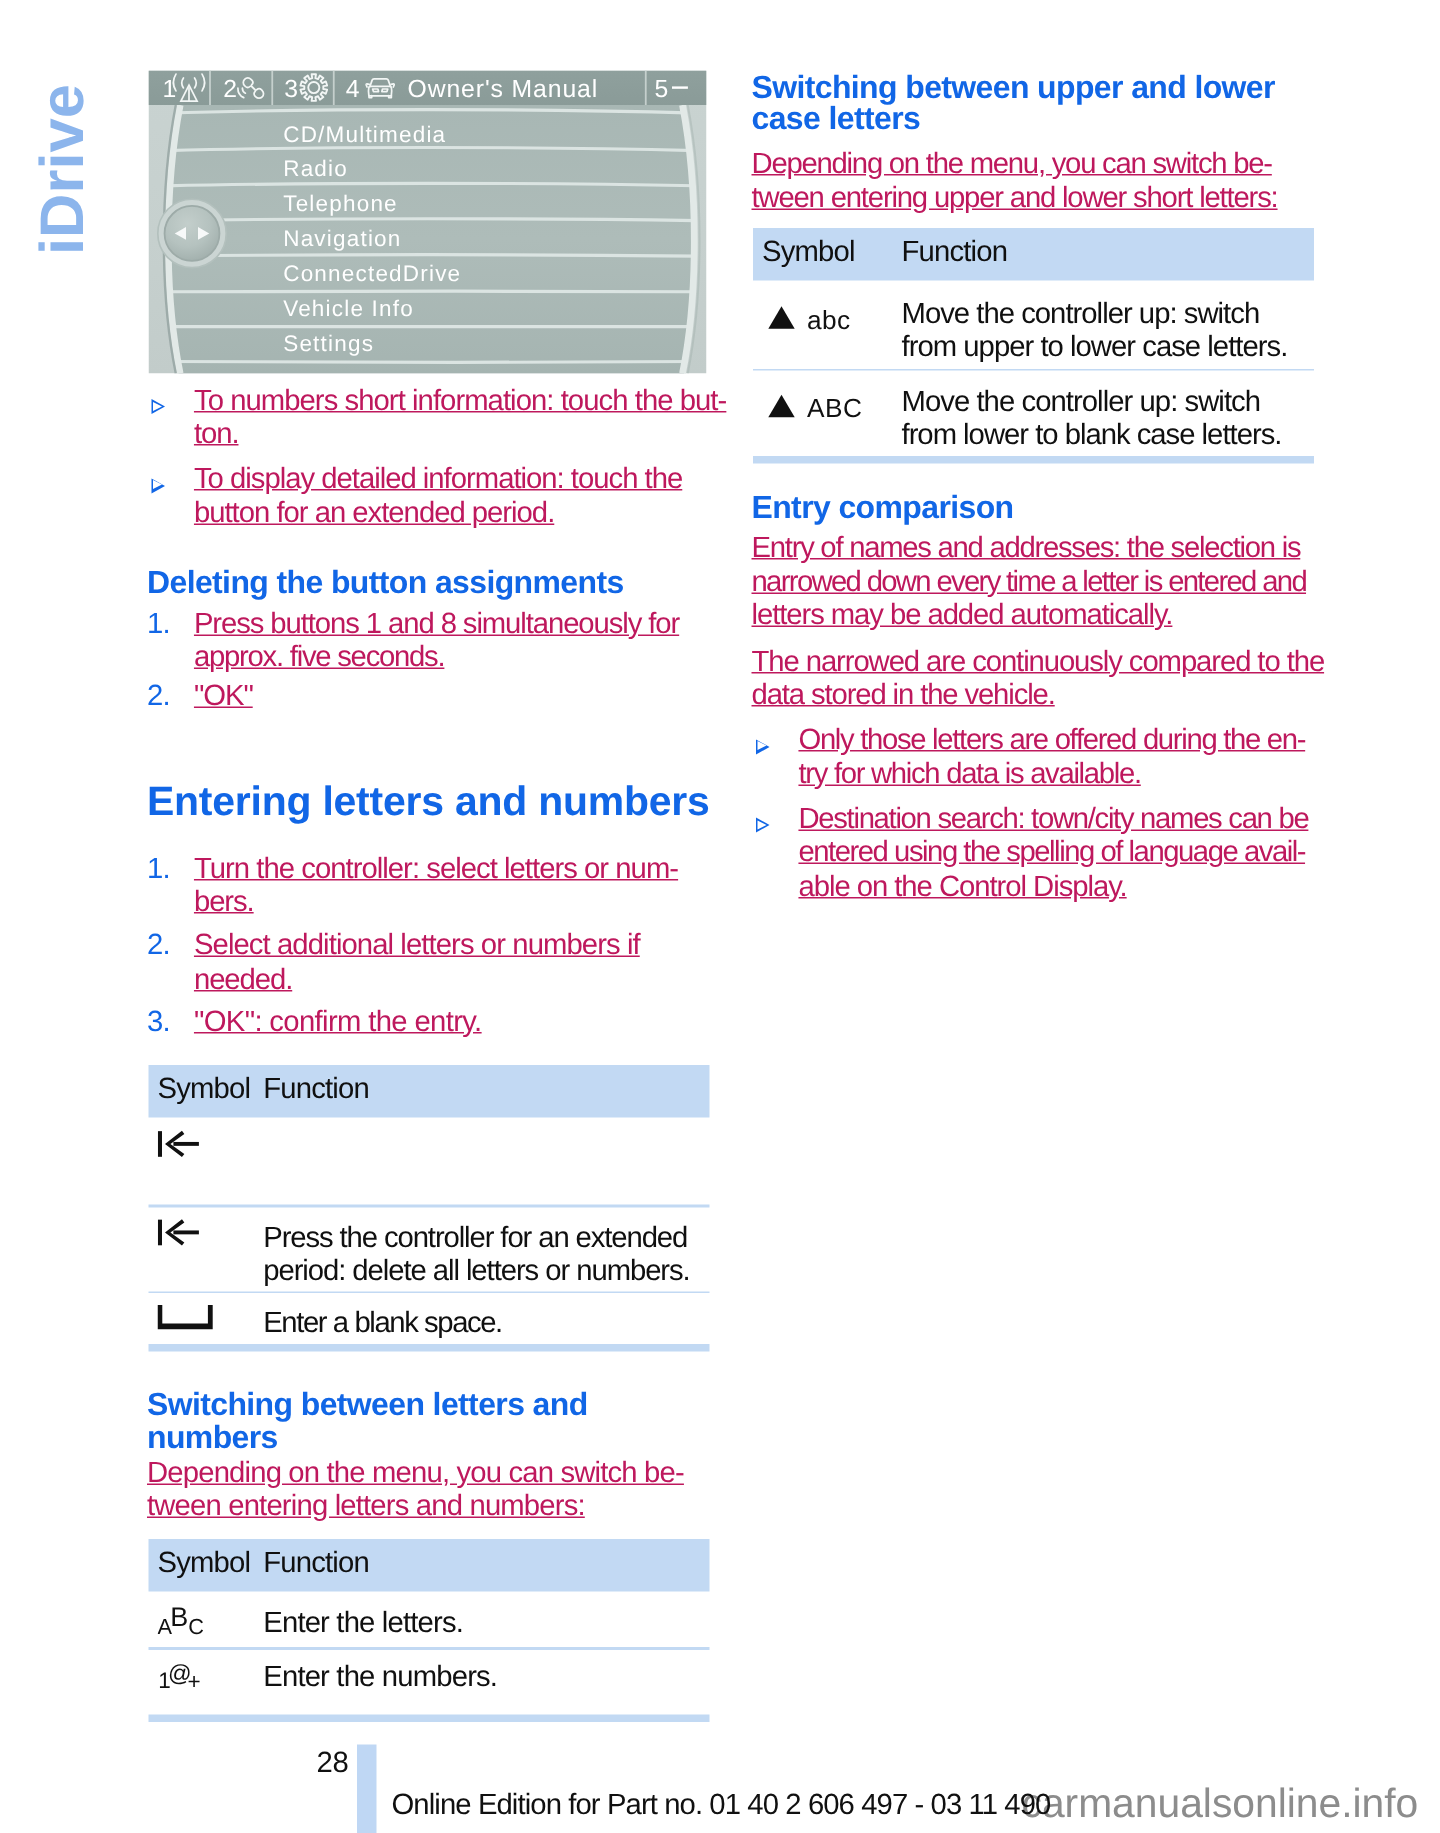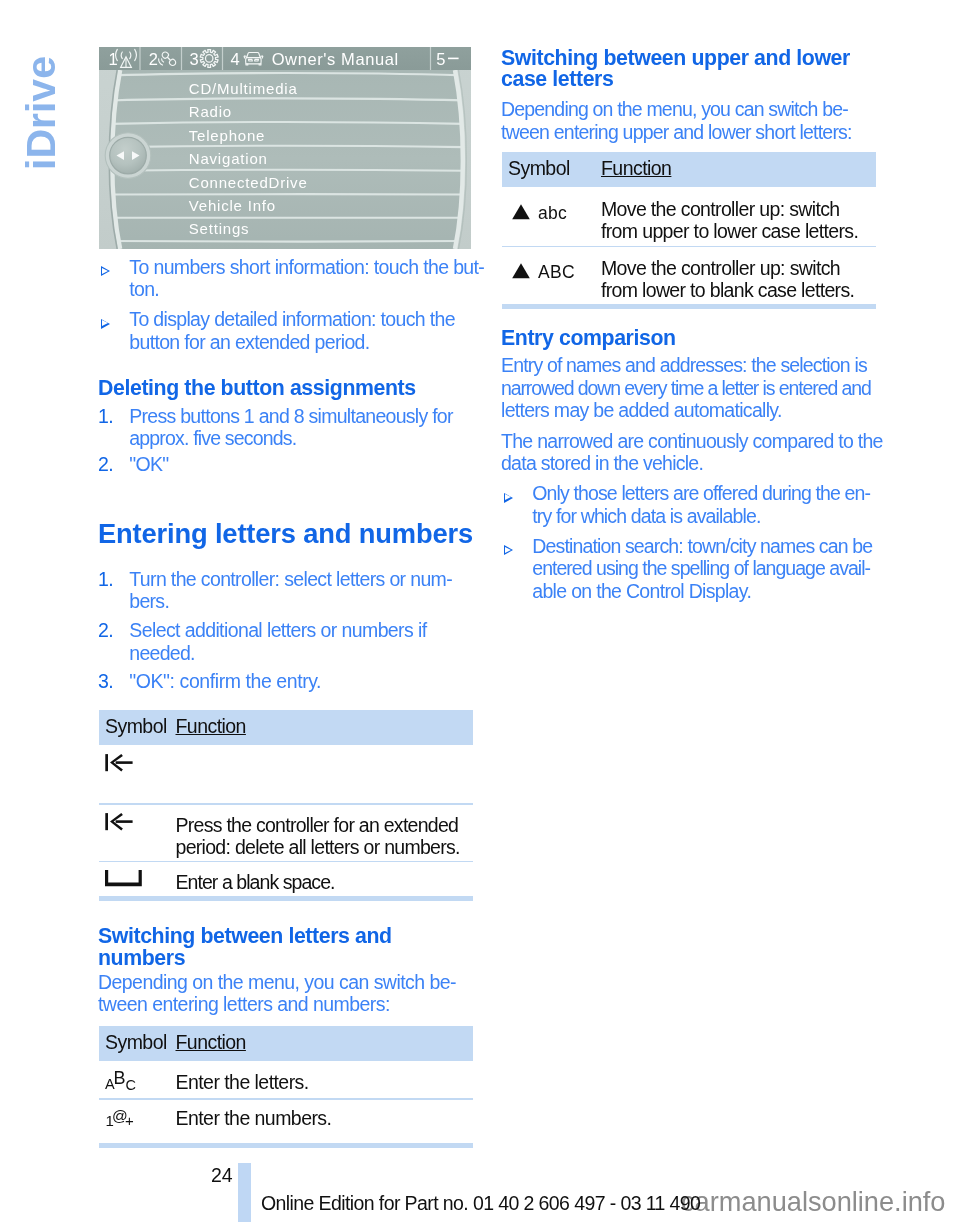"Depending on the menu, you" .bl .btx { color: #3b82f6 -> #be185d; text-decoration: none -> underline }
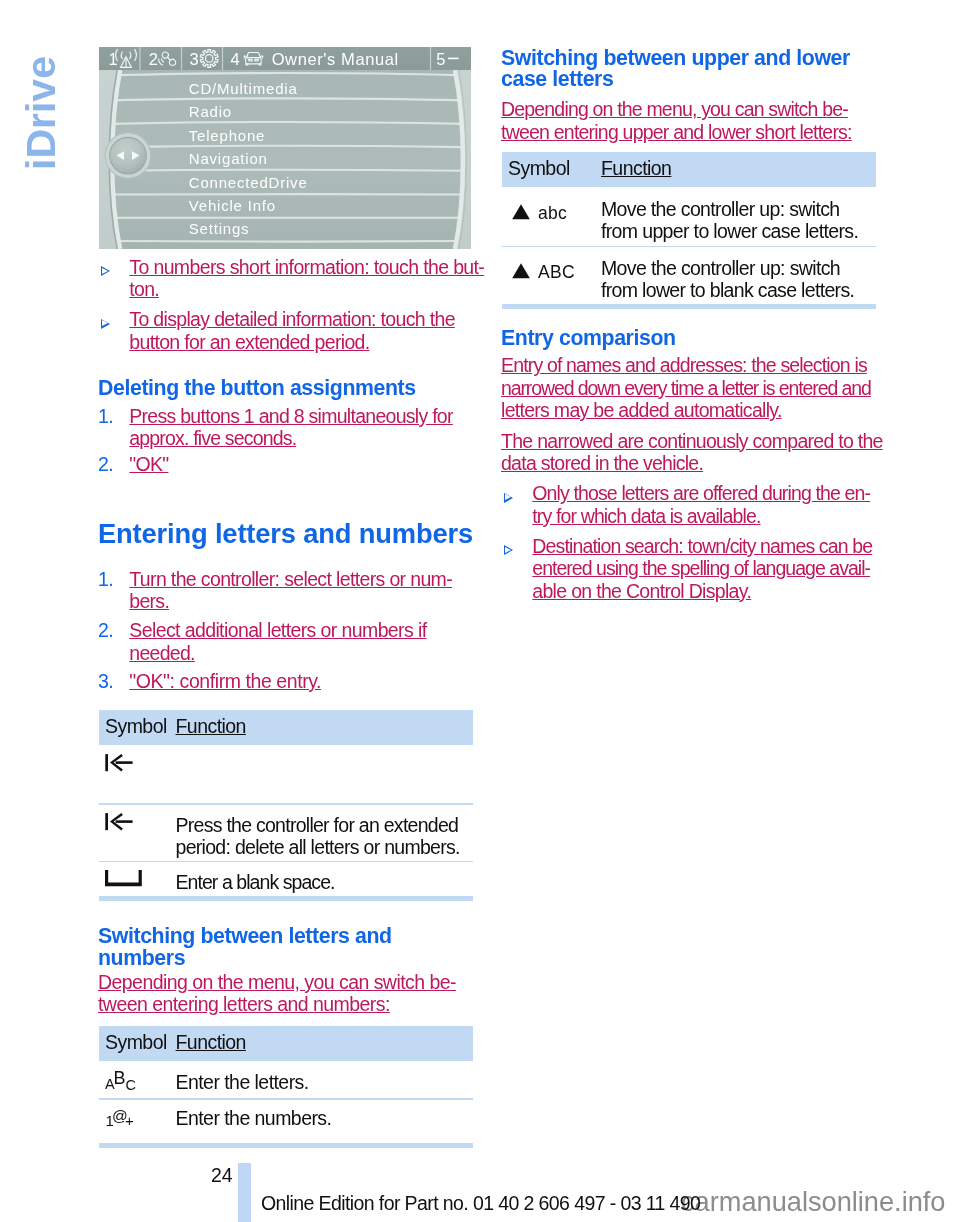"Function" .tblbox .th2 { text-decoration: underline -> none }
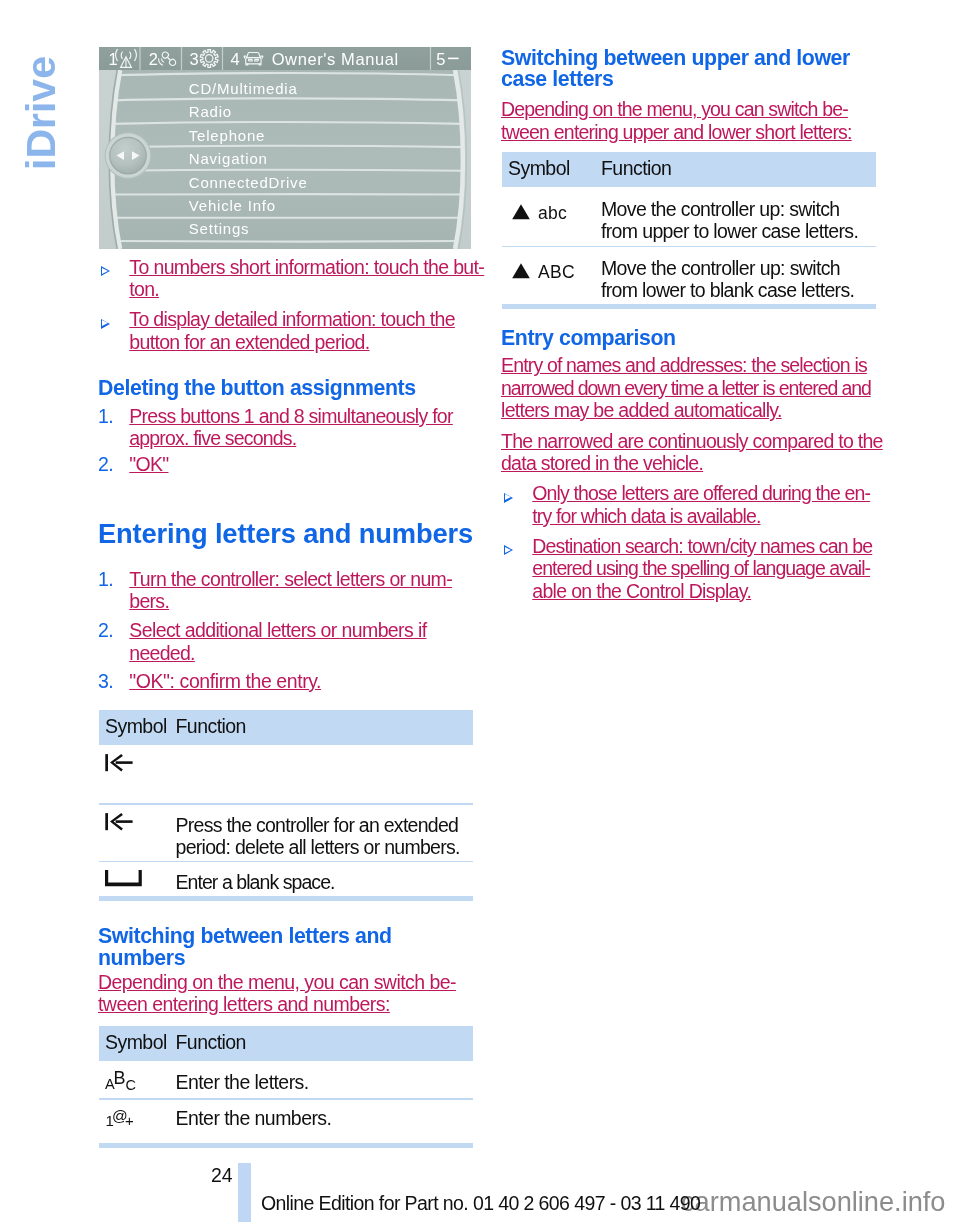"24" div.pgnum { text: 24 -> 28 }
